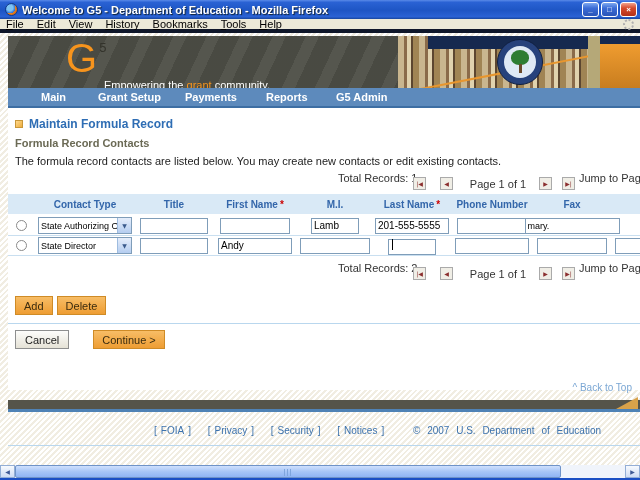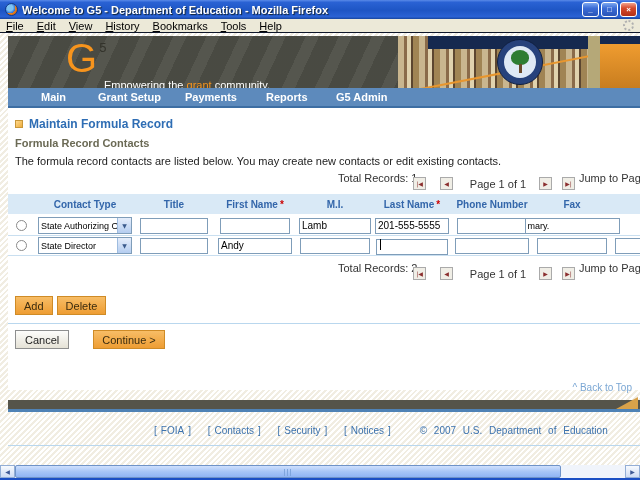"File" .menubar { border-bottom: 1px solid #0f172a -> 4px solid #0f172a }
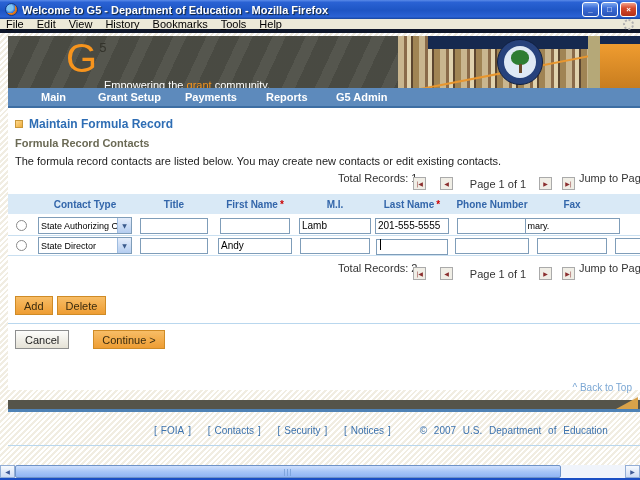"Lamb" .w-ln { width: 72px -> 48px }
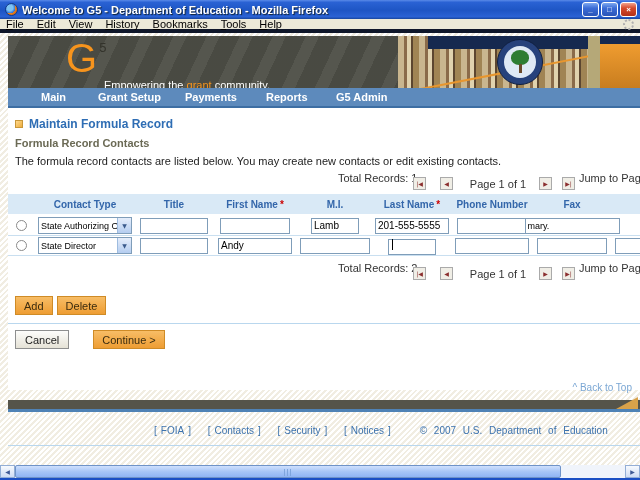"Contacts" a { text: Contacts -> Privacy }
